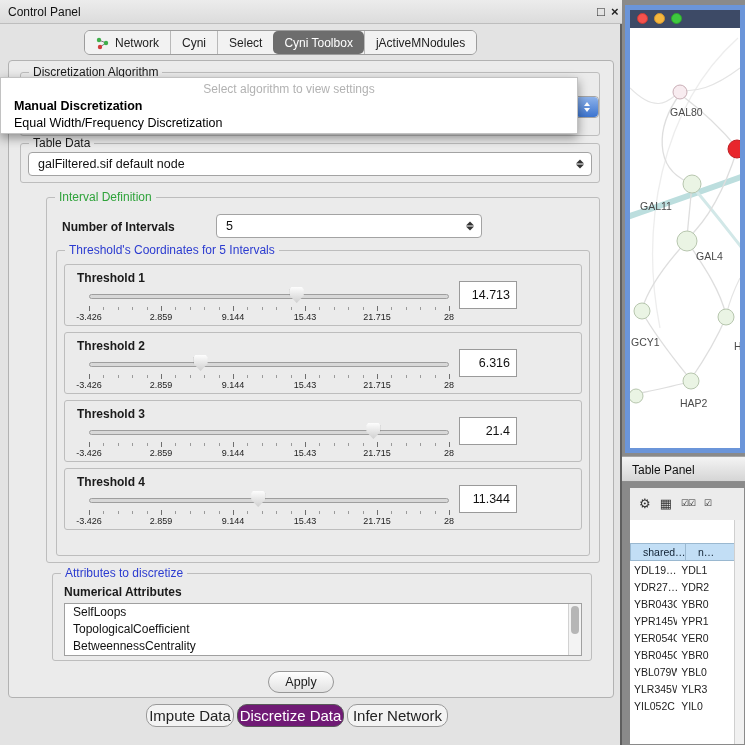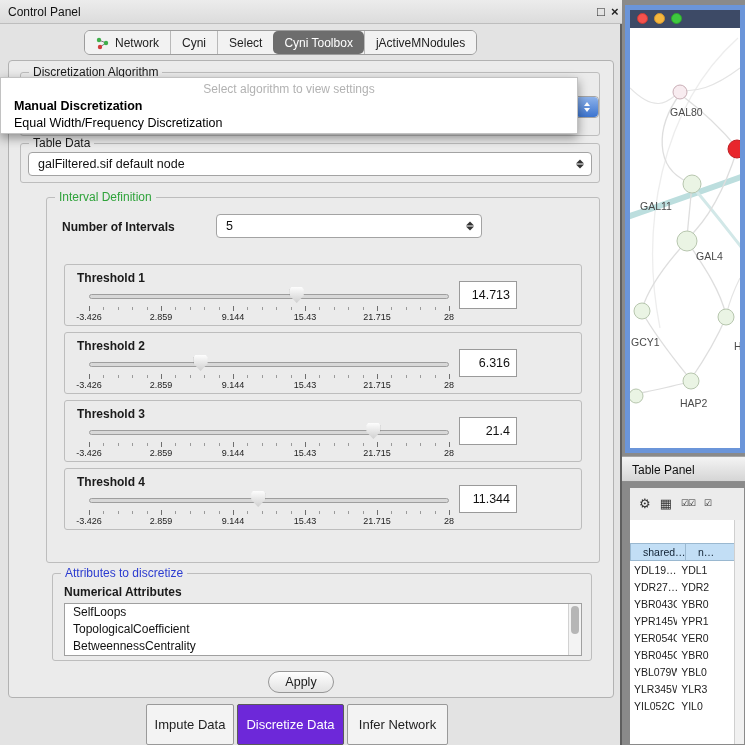"Threshold's Coordinates for 5 Intervals" div.group { html: none -> <div> <span>Threshold's Coordinates for 5 Intervals</span> </div> }
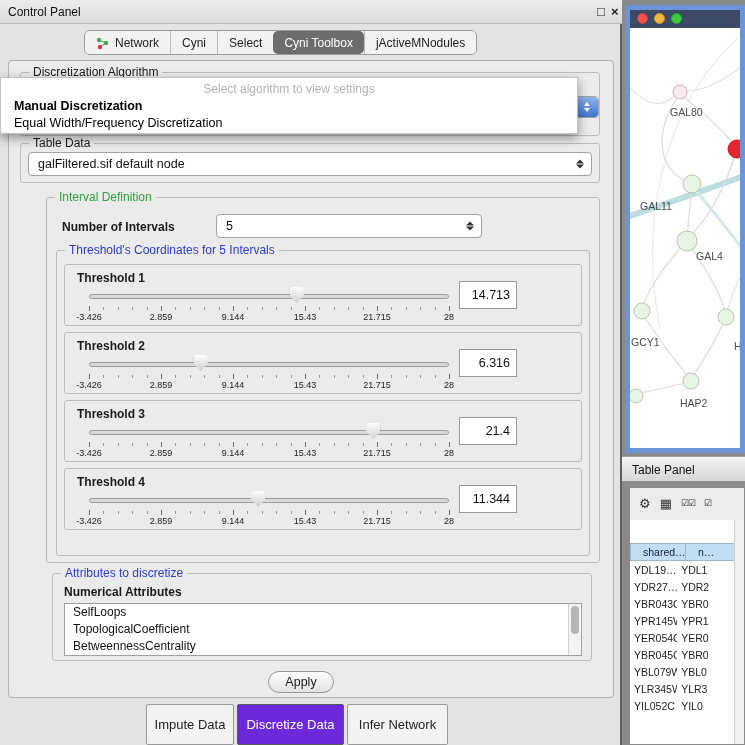"Impute Data" .btab { border-radius: 2px -> 10px; font-size: 13px -> 15px; height: 41px -> 23px }
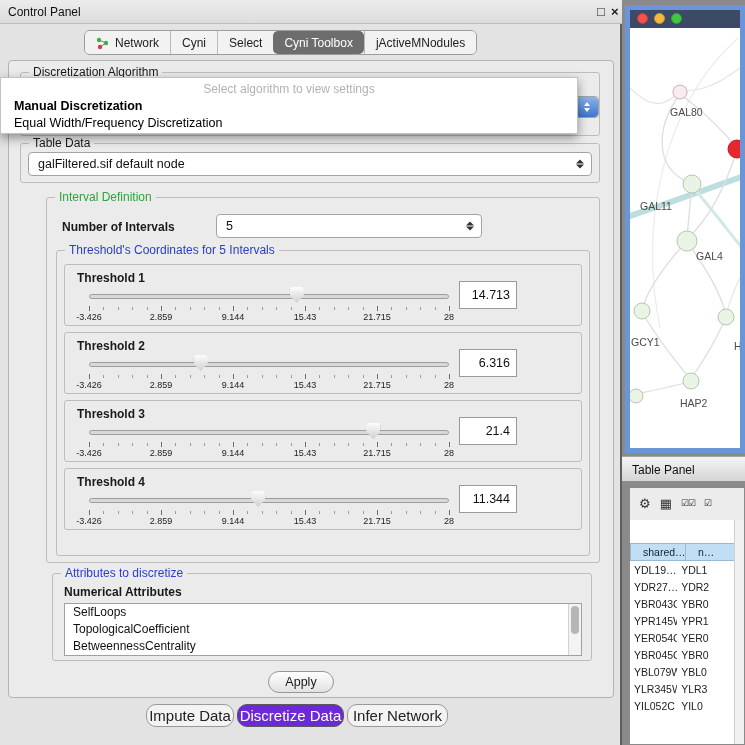"Discretize Data" .btab.sel { background: #6d28d9 -> #701a75 }
